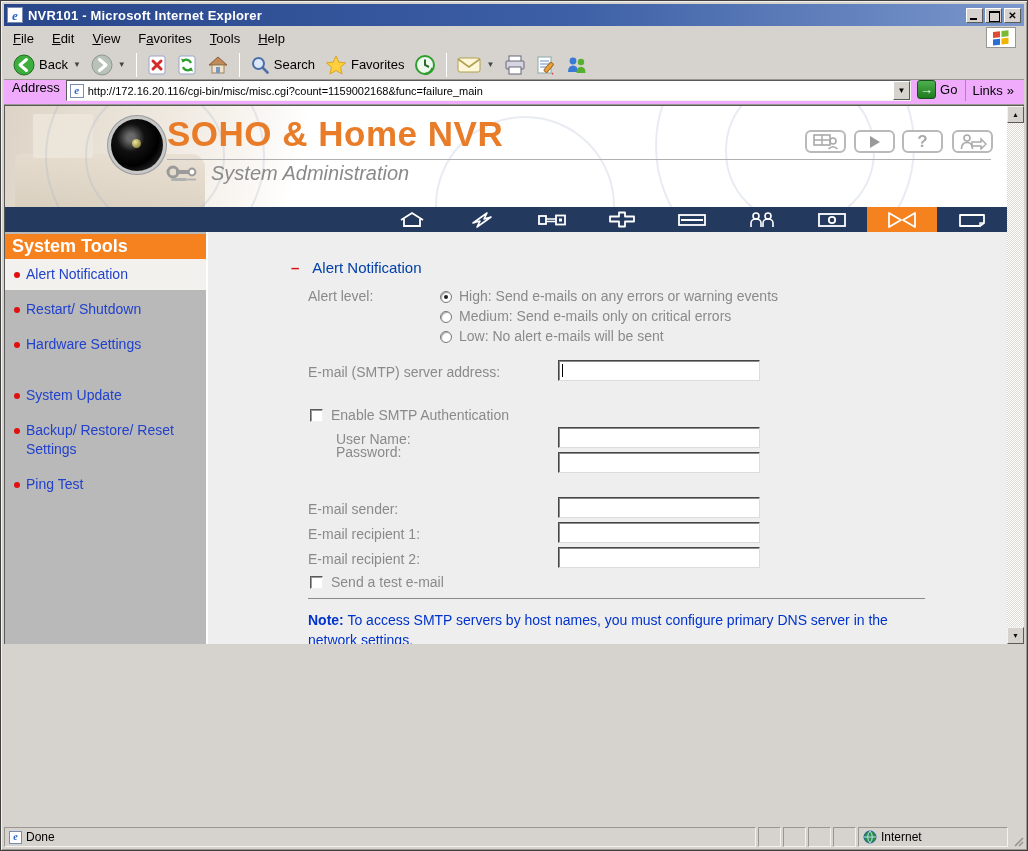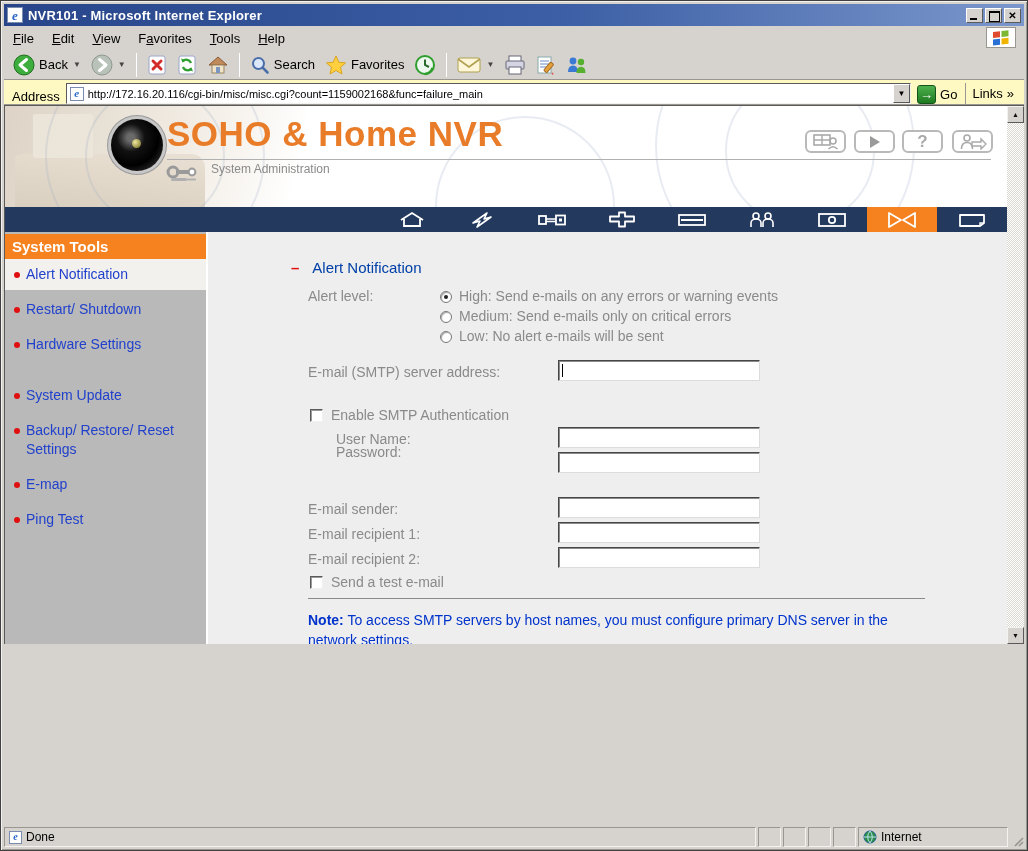"Address" .addrbar { align-items: flex-end -> flex-start; background: #fef9c3 -> #f0abfc }
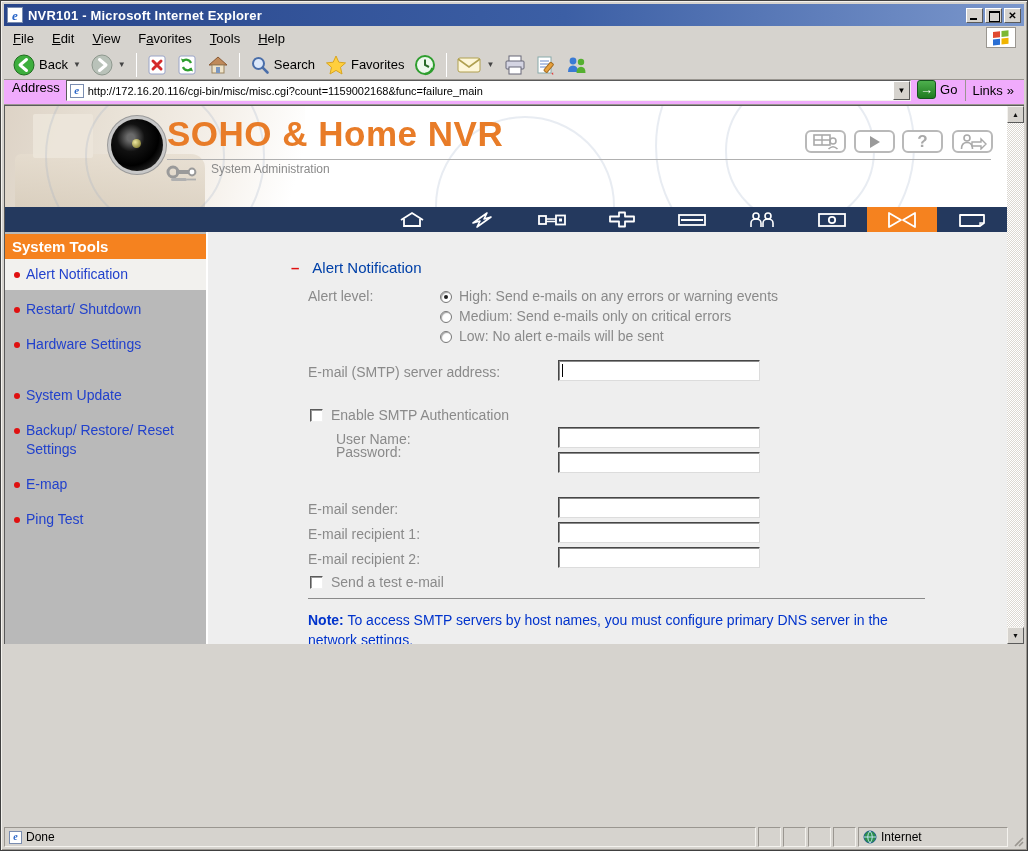"System Administration" .subtitle { font-size: 12px -> 20px; font-style: none -> italic }
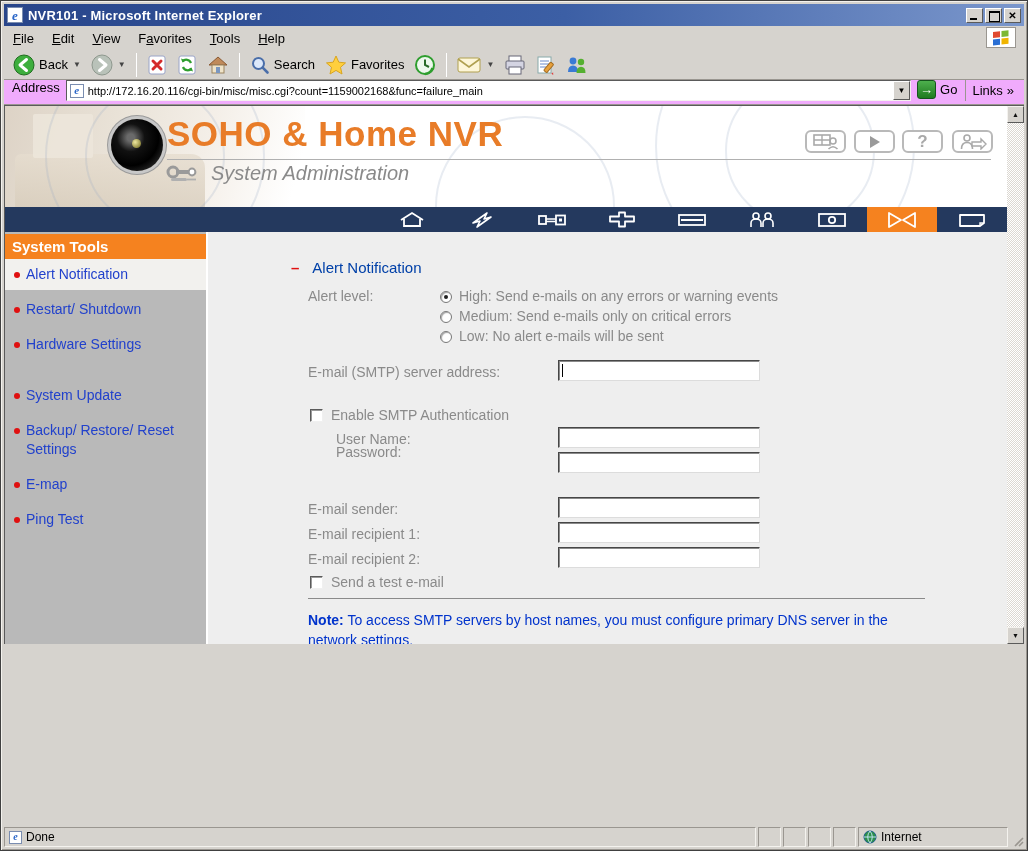"System Tools" .sbheader { font-size: 15px -> 18px }
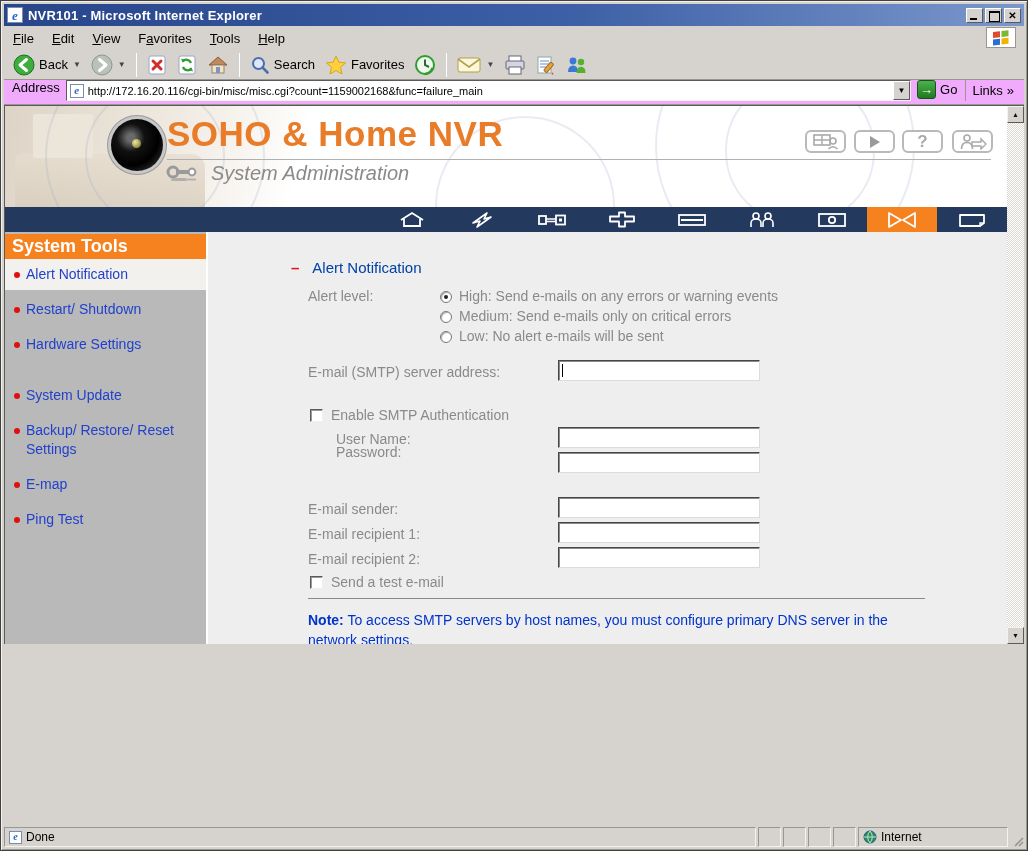"E-map" div.sbitem { html: <div><span>E-map</span></div> -> none }
